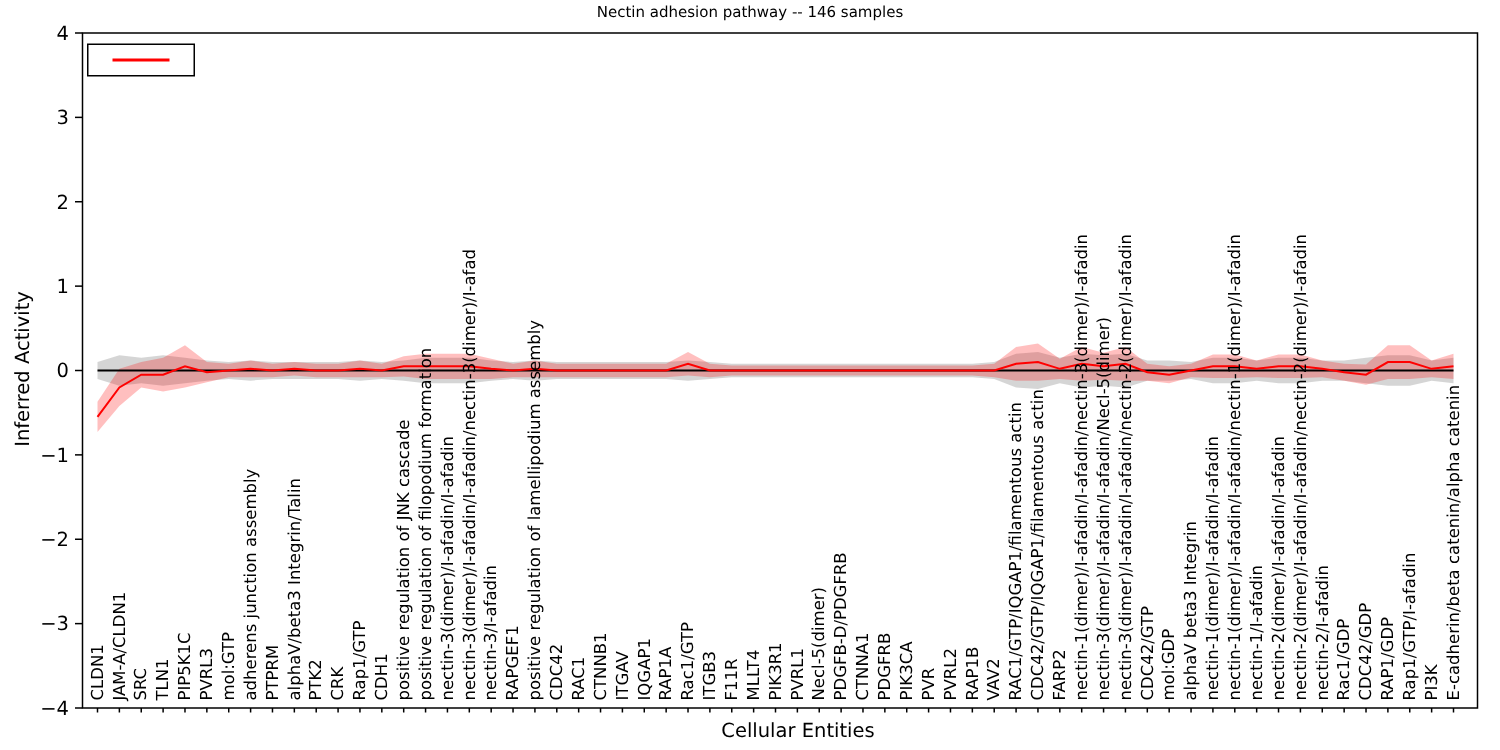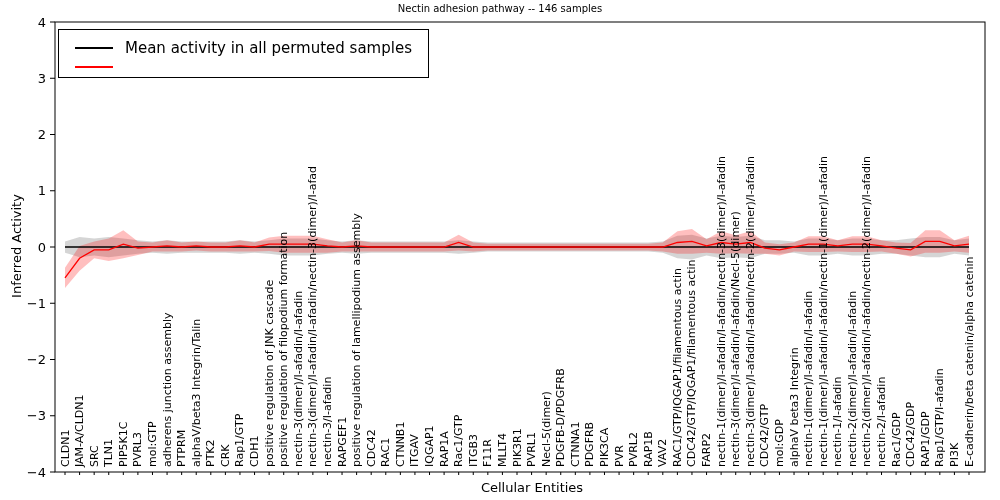"Mean activity in all permuted" div.legend-row { html: <div> <span></span> <span>Mean activity in all permuted samples</span> </div> -> none }
